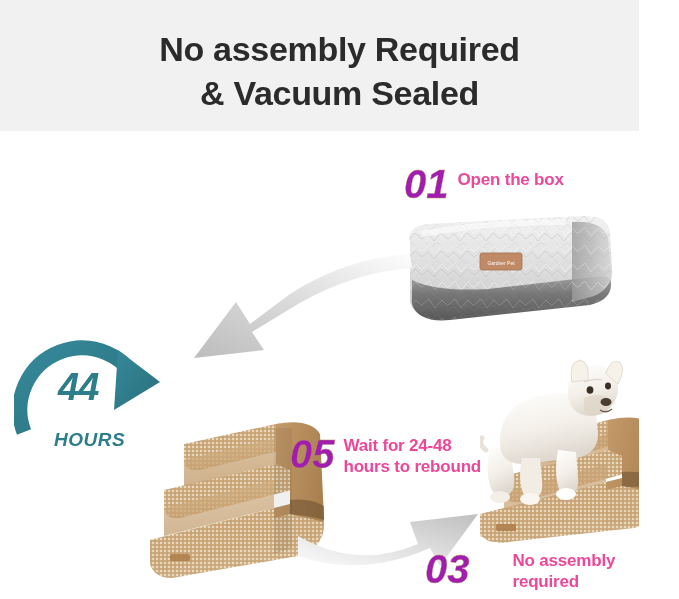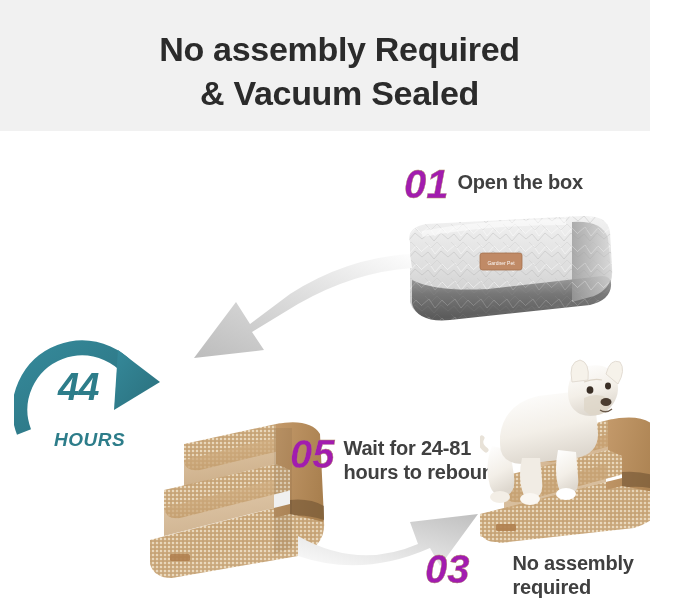"No assembly Required" #stage { padding-left: 11px -> none }
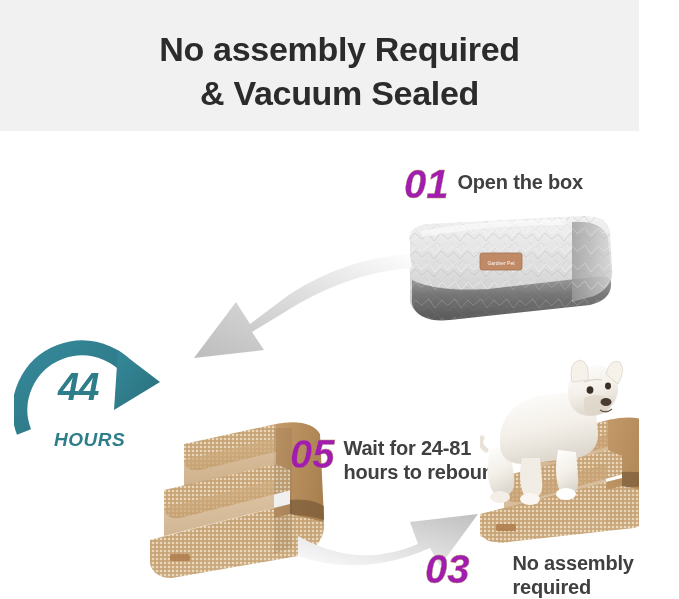"Open the box" .step-txt { color: #404040 -> #ec4899; font-size: 20px -> 17px }
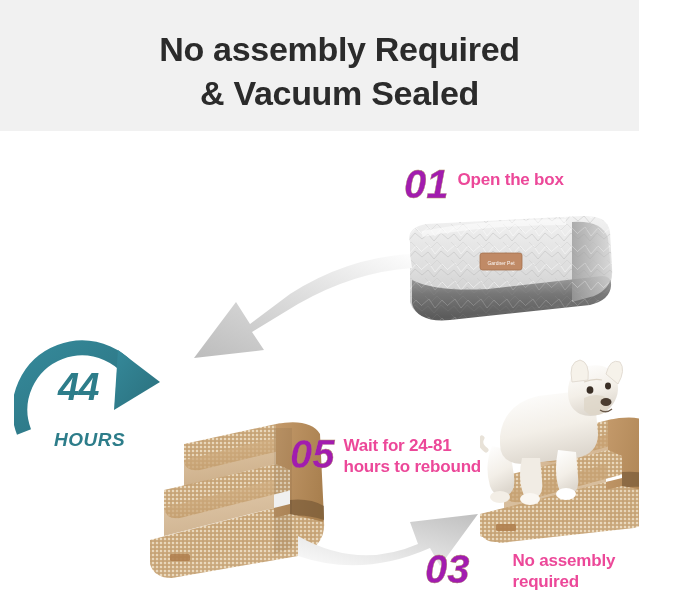"Wait for 24-81" span.step-txt { text: 24-81 -> 24-48 }
